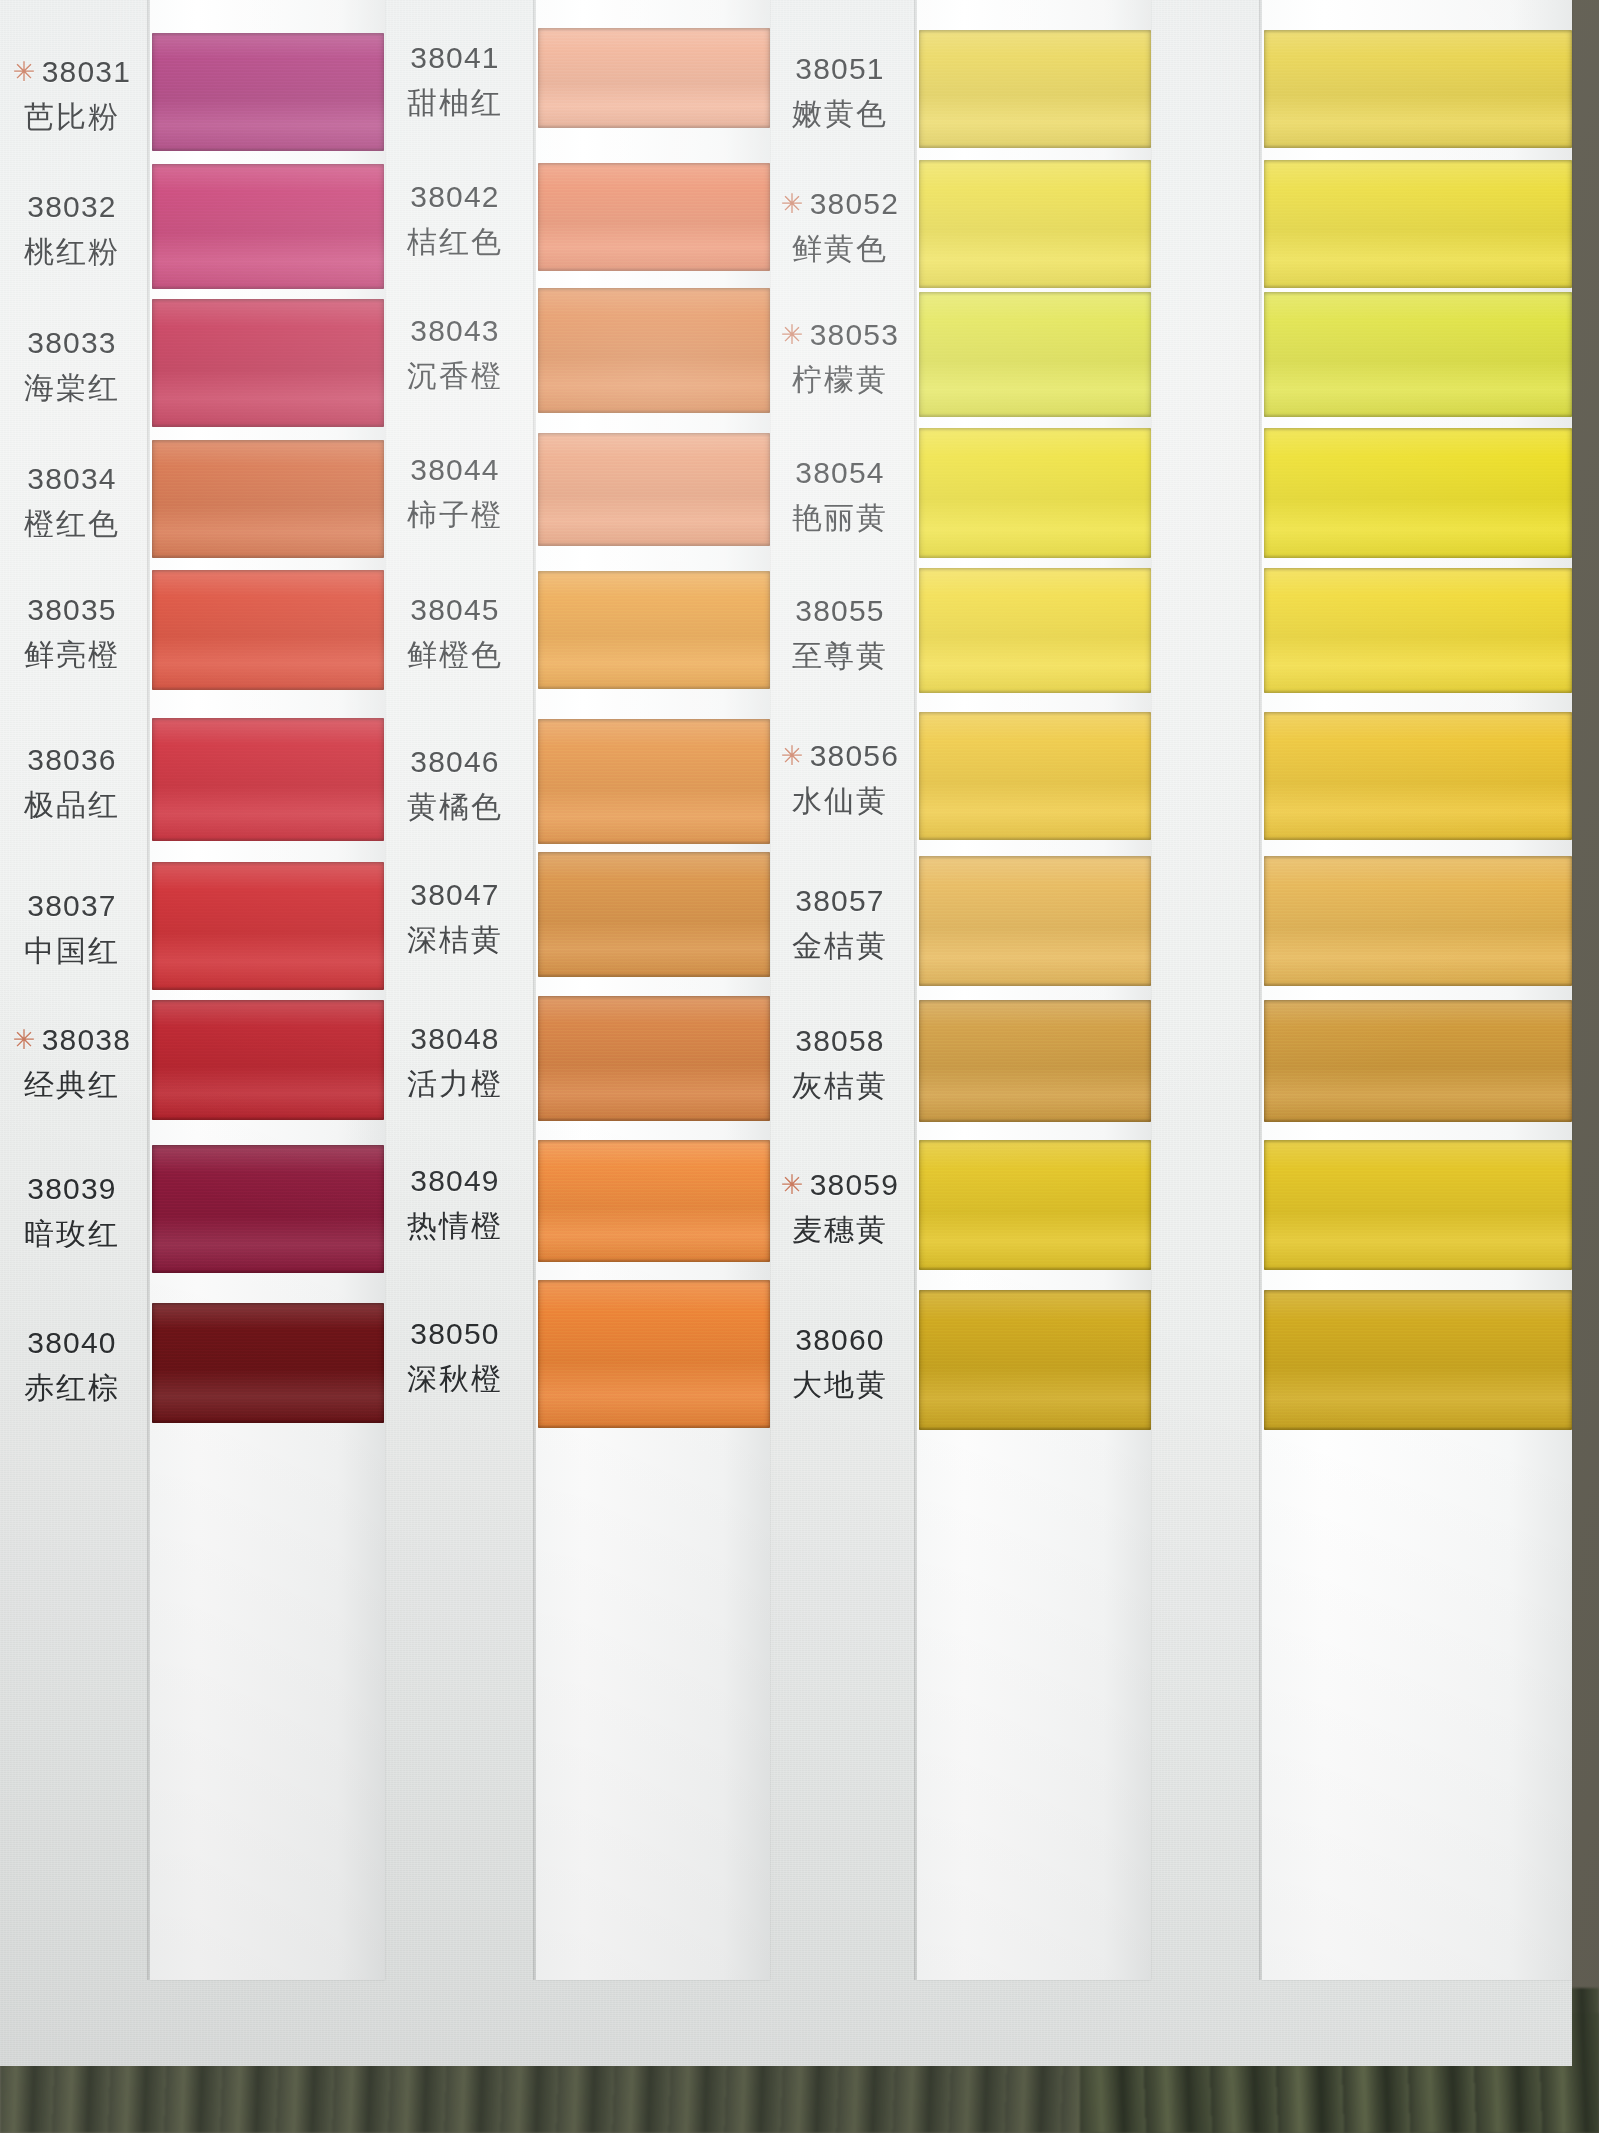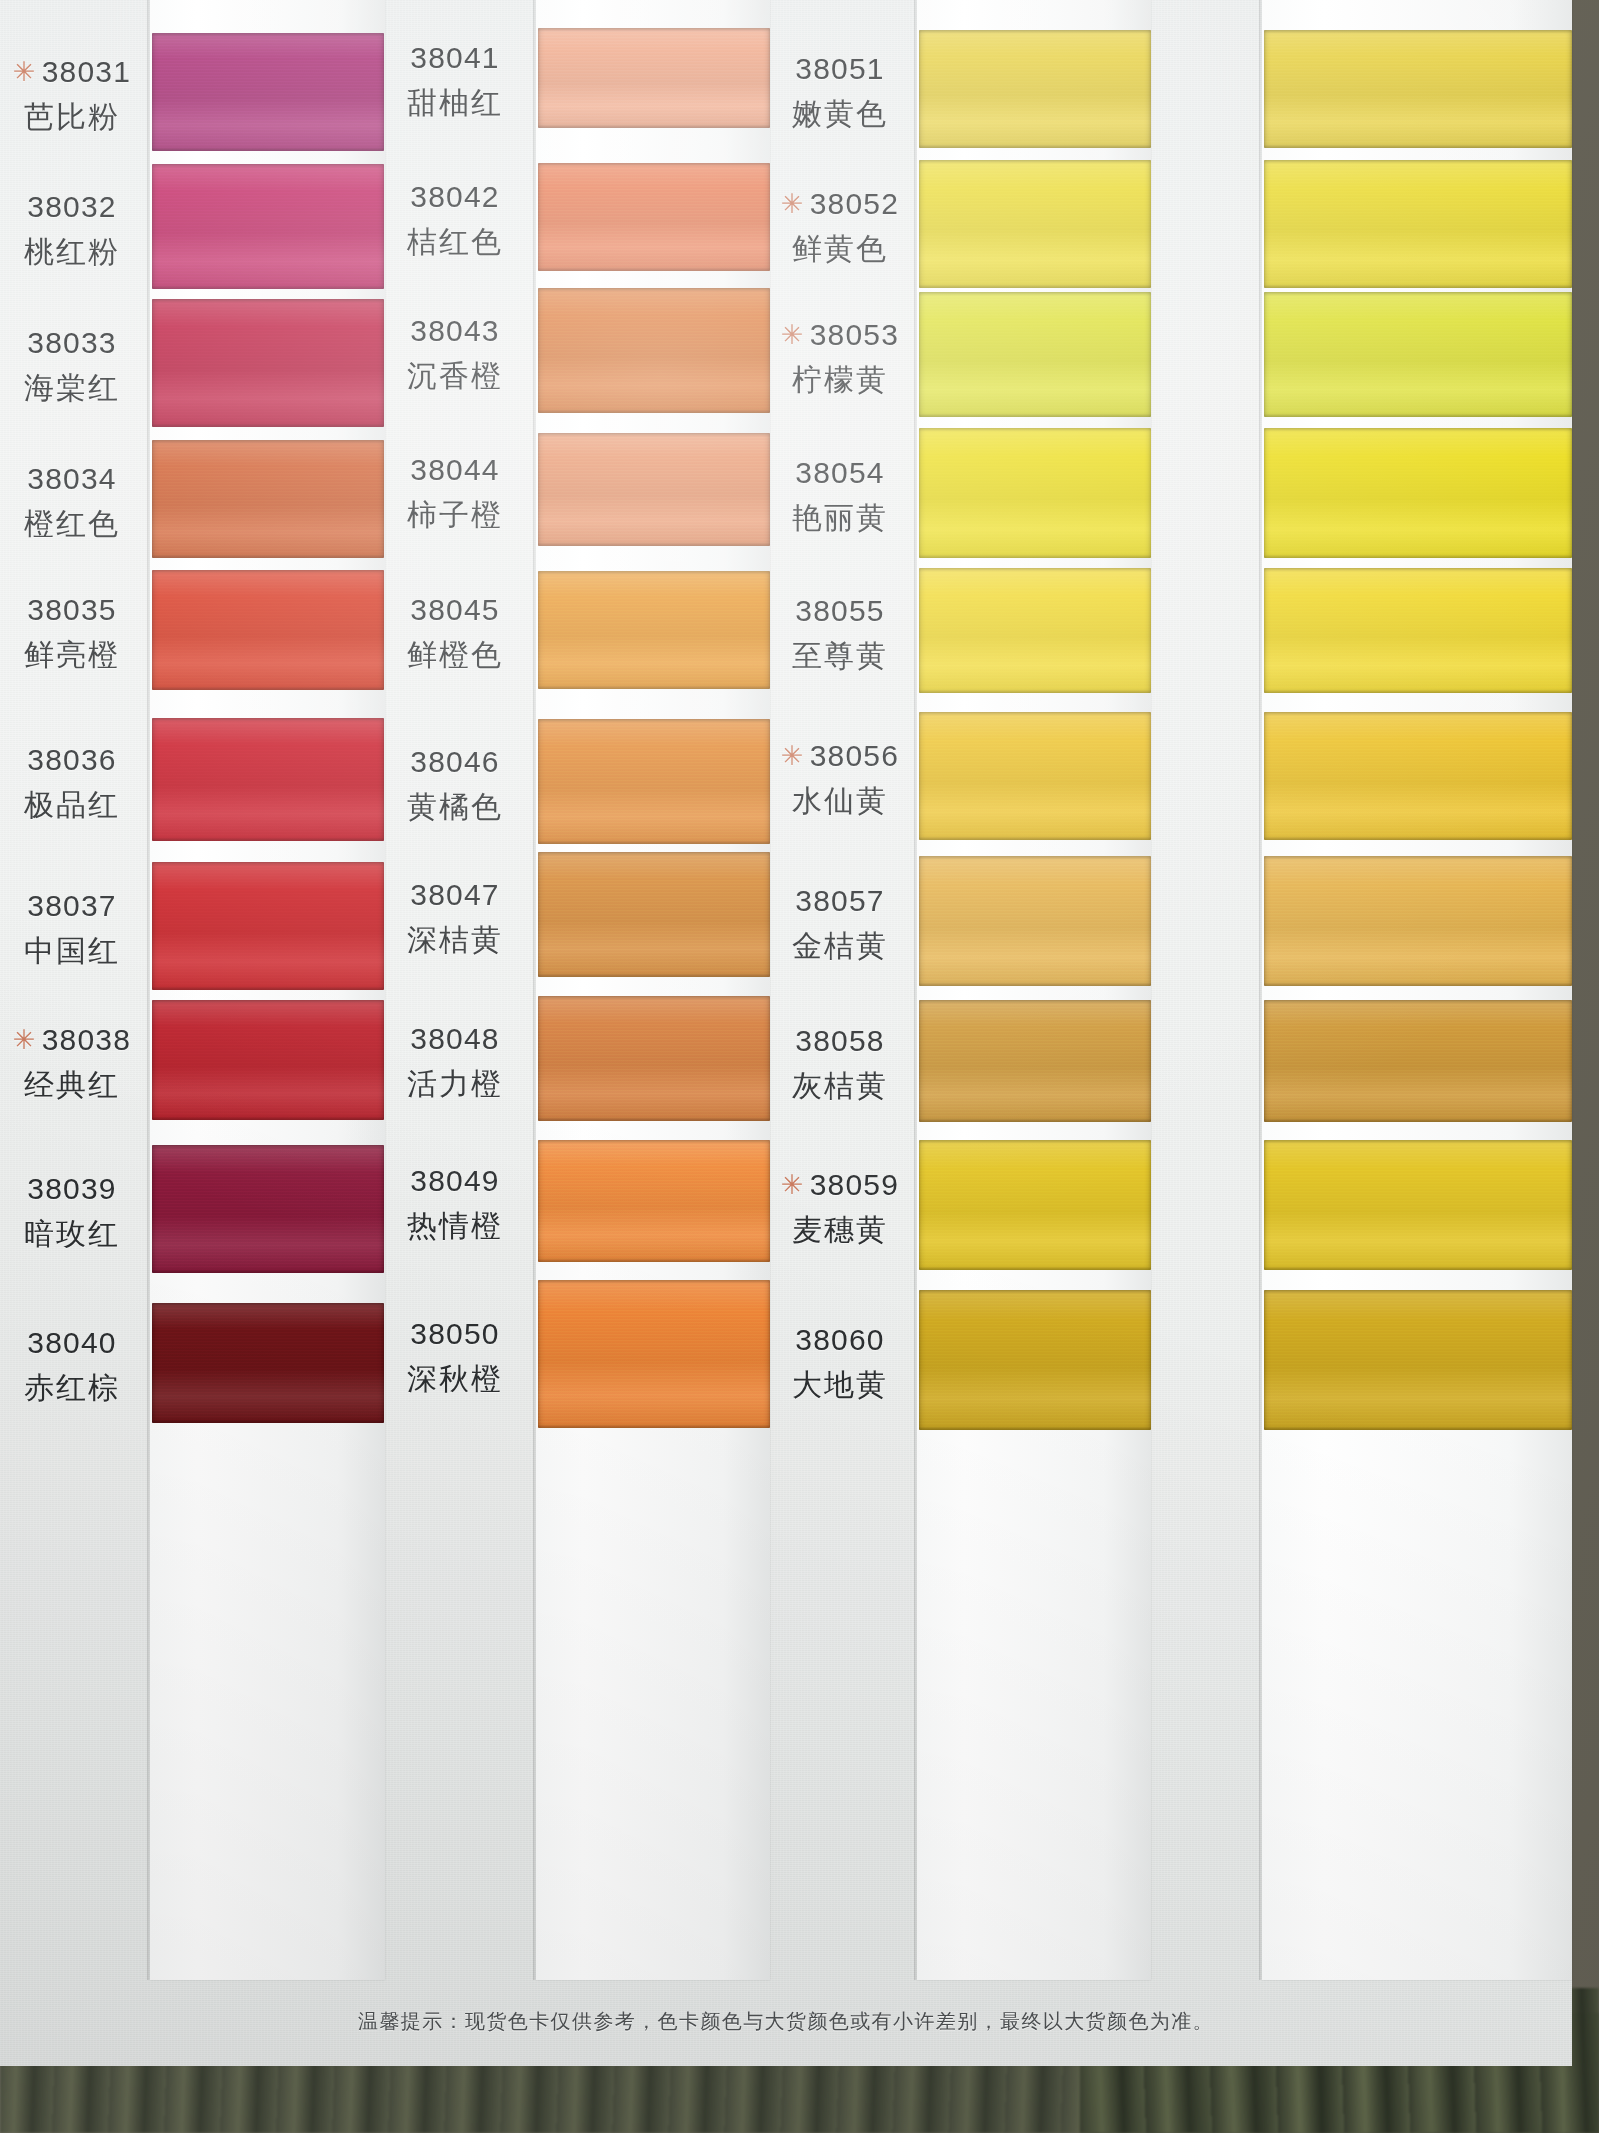"温馨提示：现货色卡仅供参考，色卡颜色与大货颜色或有小许差别，最终以大货颜色为准。" div.footer { html: <div>温馨提示：现货色卡仅供参考，色卡颜色与大货颜色或有小许差别，最终以大货颜色为准。</div> -> none }
